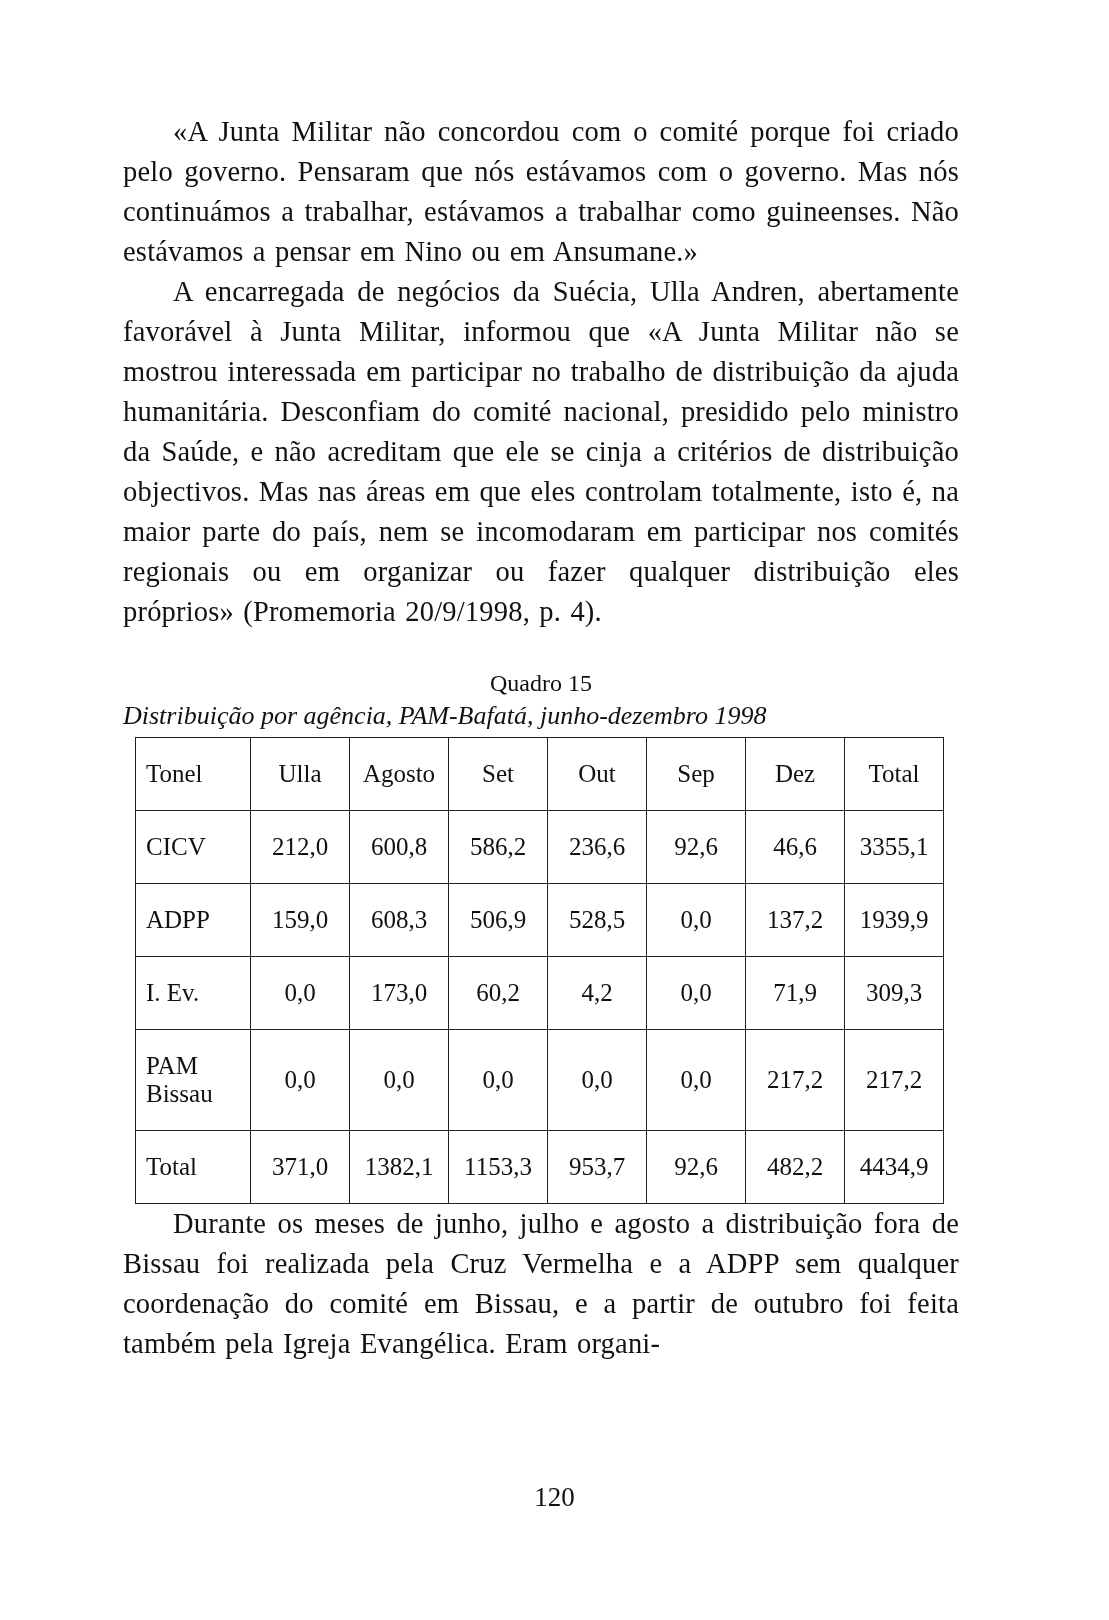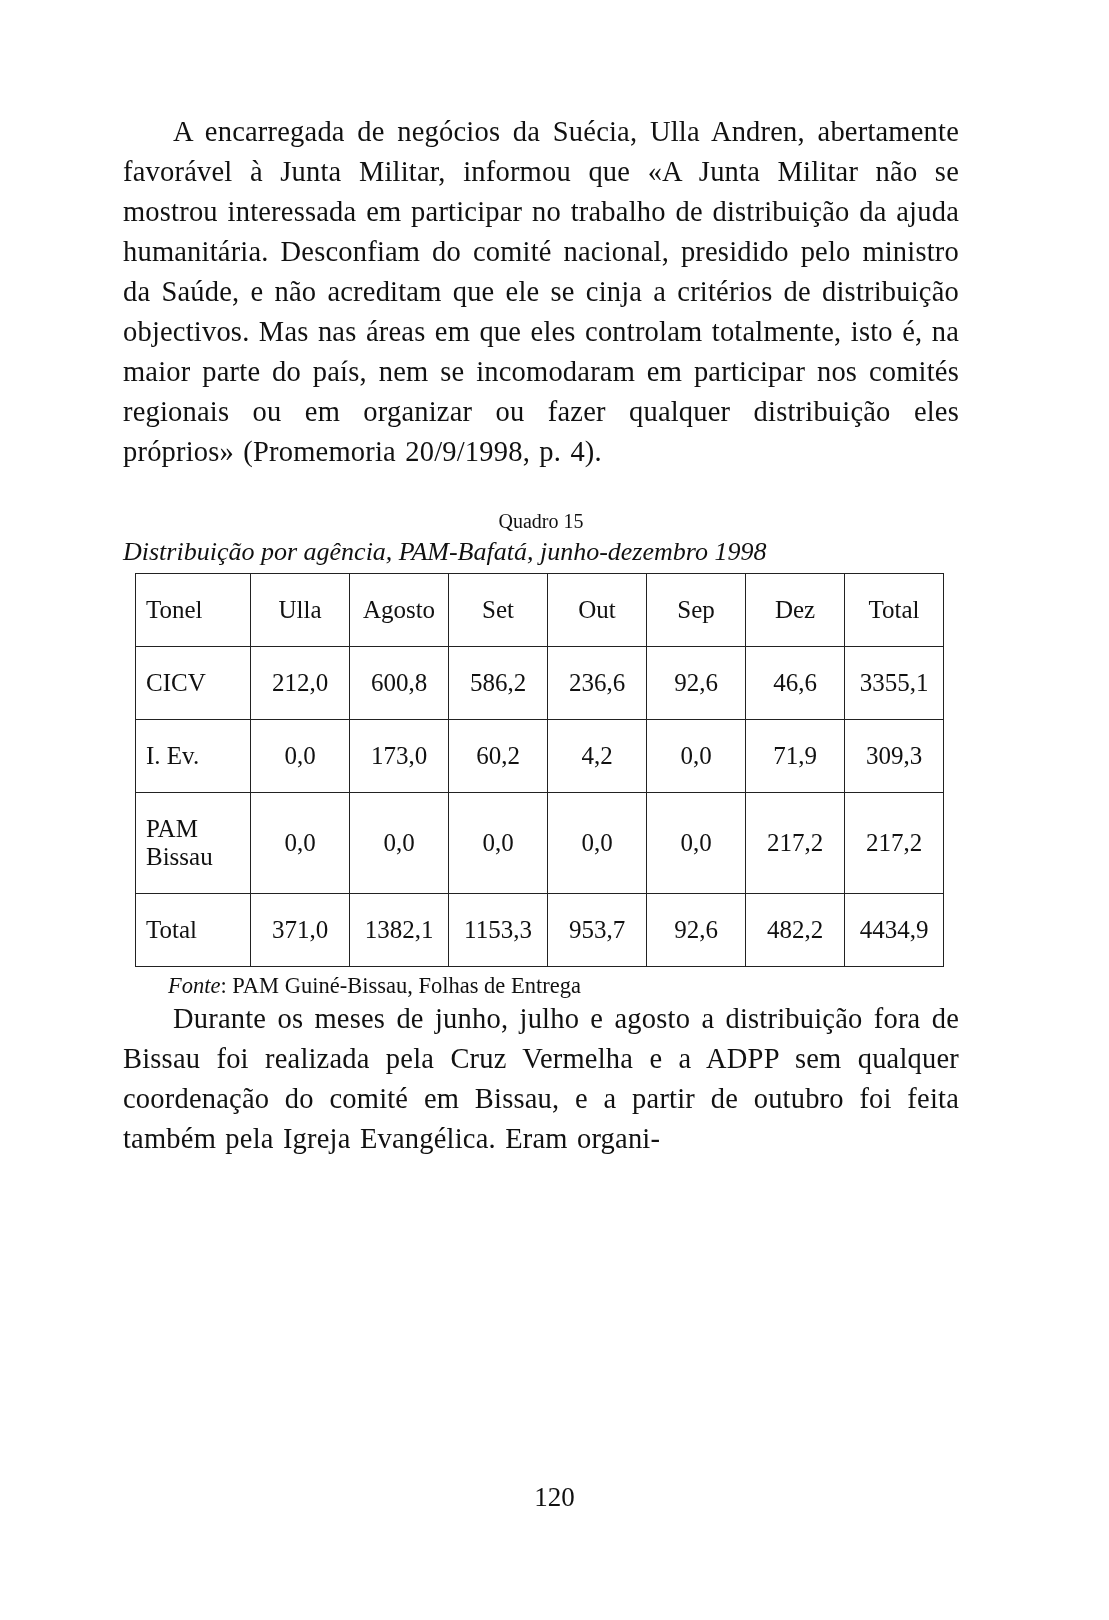"«A Junta Militar não concordou" p.body-par { html: none -> <p>«A Junta Militar não concordou com o comité porque foi criado pelo governo. Pensaram que nós estávamos com o governo. Mas nós continuámos a trabalhar, estávamos a trabalhar como guineenses. Não estávamos a pensar em Nino ou em Ansumane.»</p> }
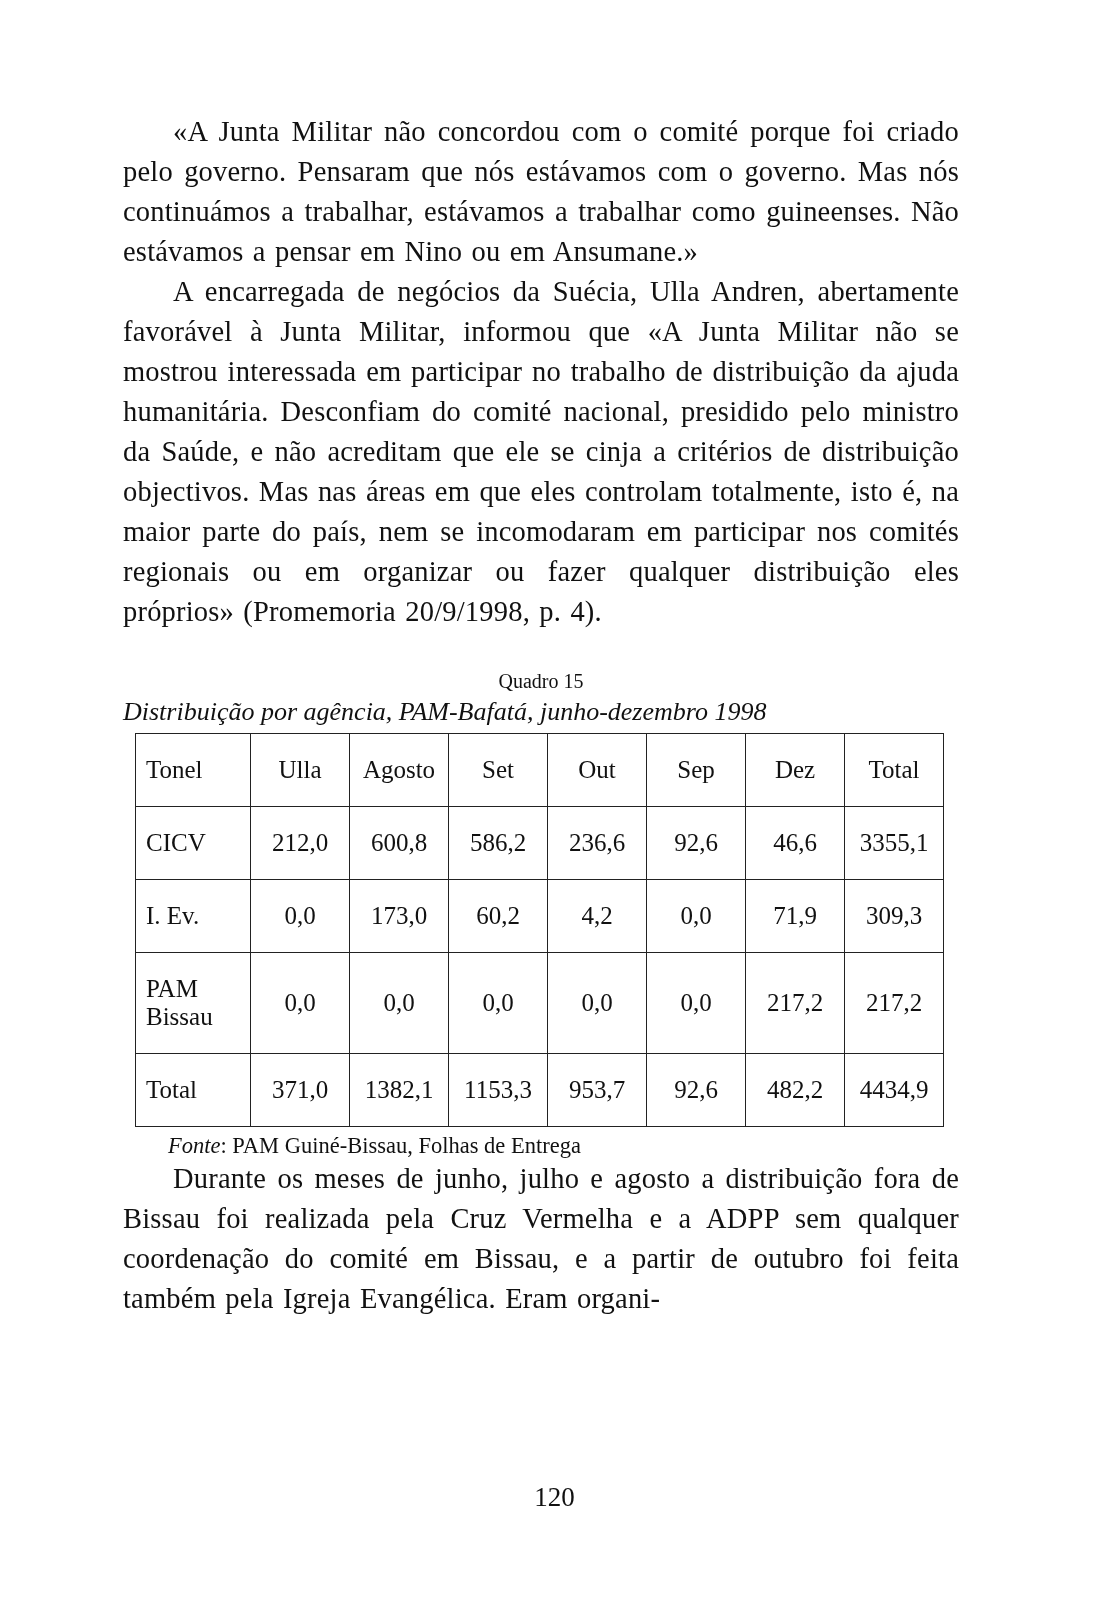"Quadro 15" .table-title { font-size: 20px -> 24px }
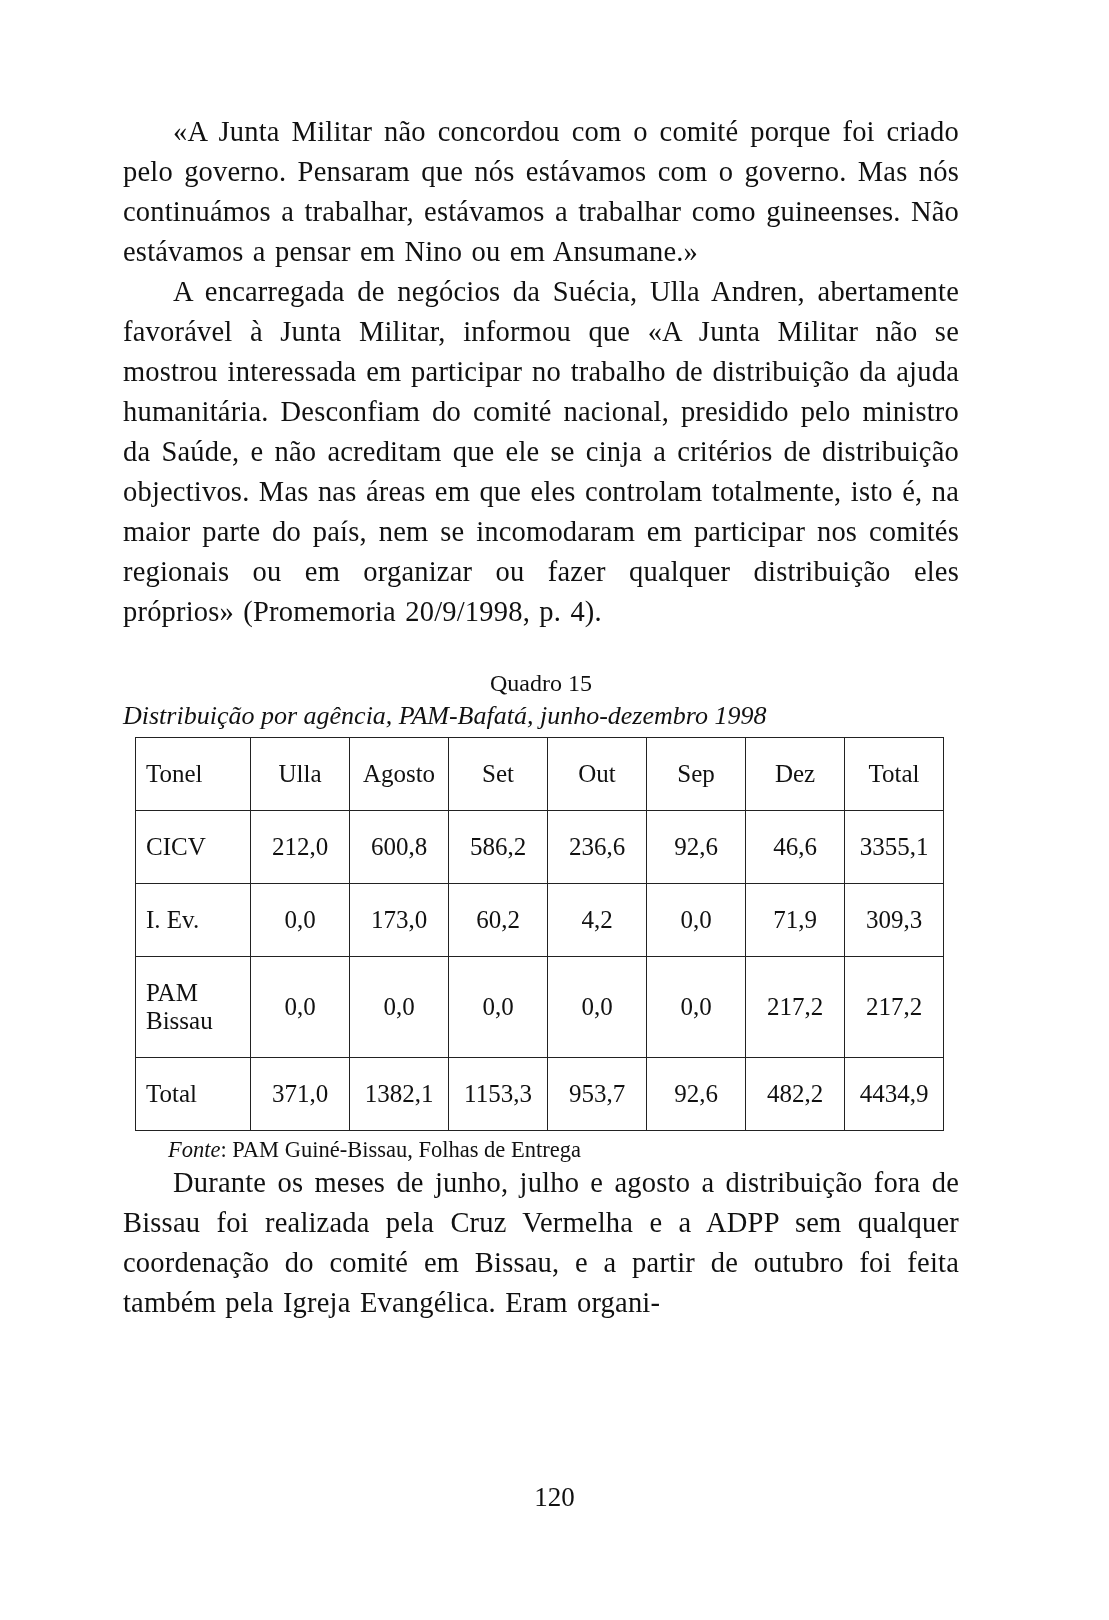"ADPP" tr { html: none -> <tr> <td>ADPP</td> <td>159,0</td> <td>608,3</td> <td>506,9</td> <td>528,5</td> <td>0,0</td> <td>137,2</td> <td>1939,9</td> </tr> }
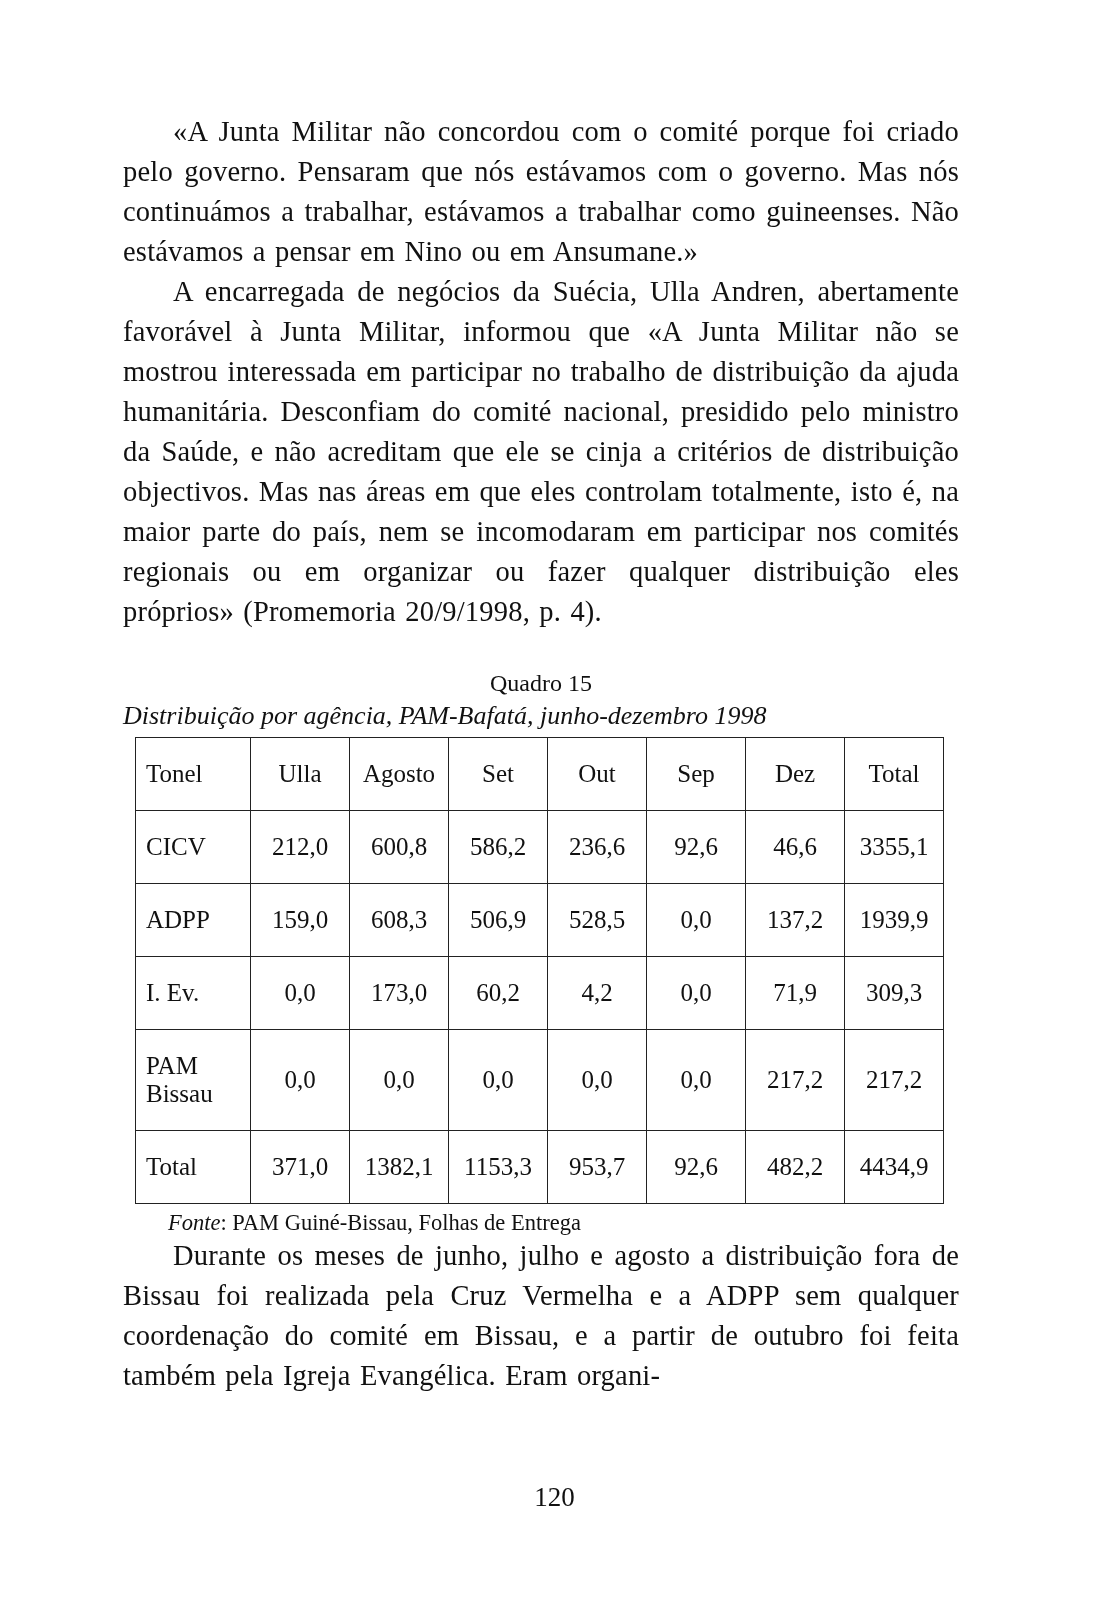"Fonte: PAM Guiné-Bissau, Folhas de" p.table-source { html: <p><span>Fonte</span><span>: PAM Guiné-Bissau, Folhas de Entrega</span></p> -> none }
